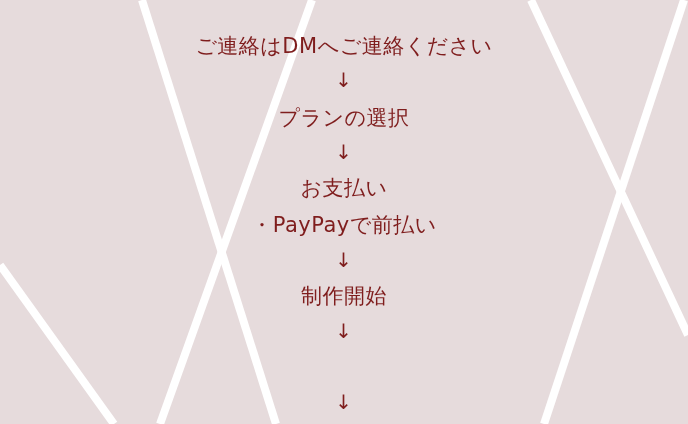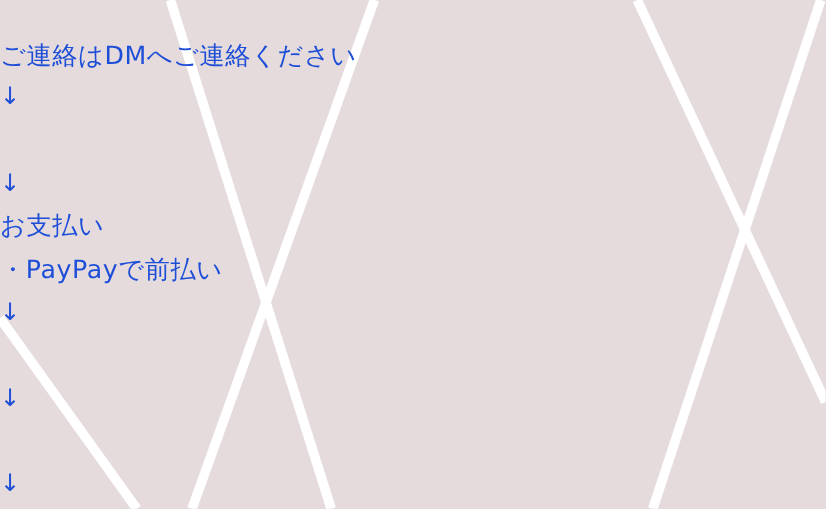"ご連絡はDMへご連絡ください" .step { color: #1d4ed8 -> #7f1d1d; text-align: none -> center }
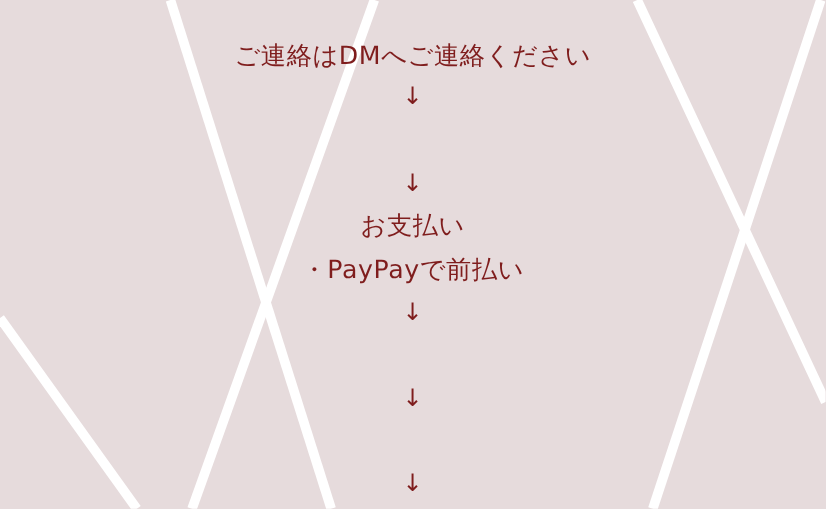"プランの選択" div.step { html: none -> <div>プランの選択</div> }
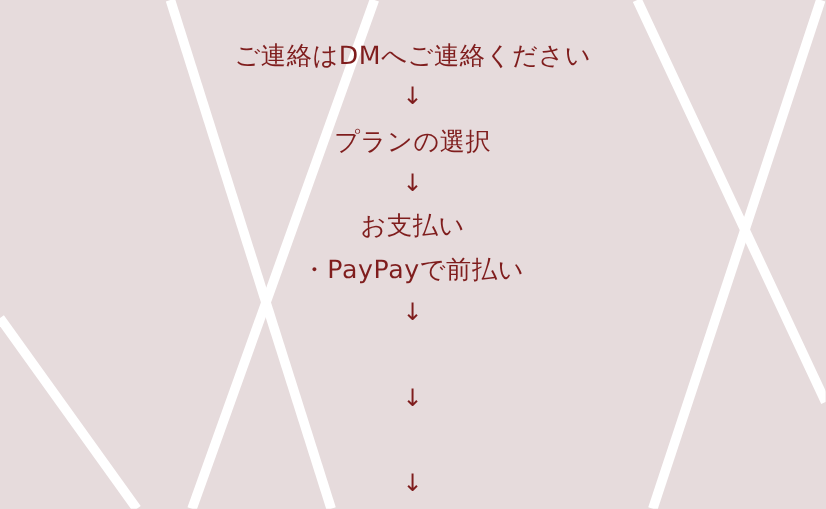"制作開始" div.step { html: none -> <div>制作開始</div> }
